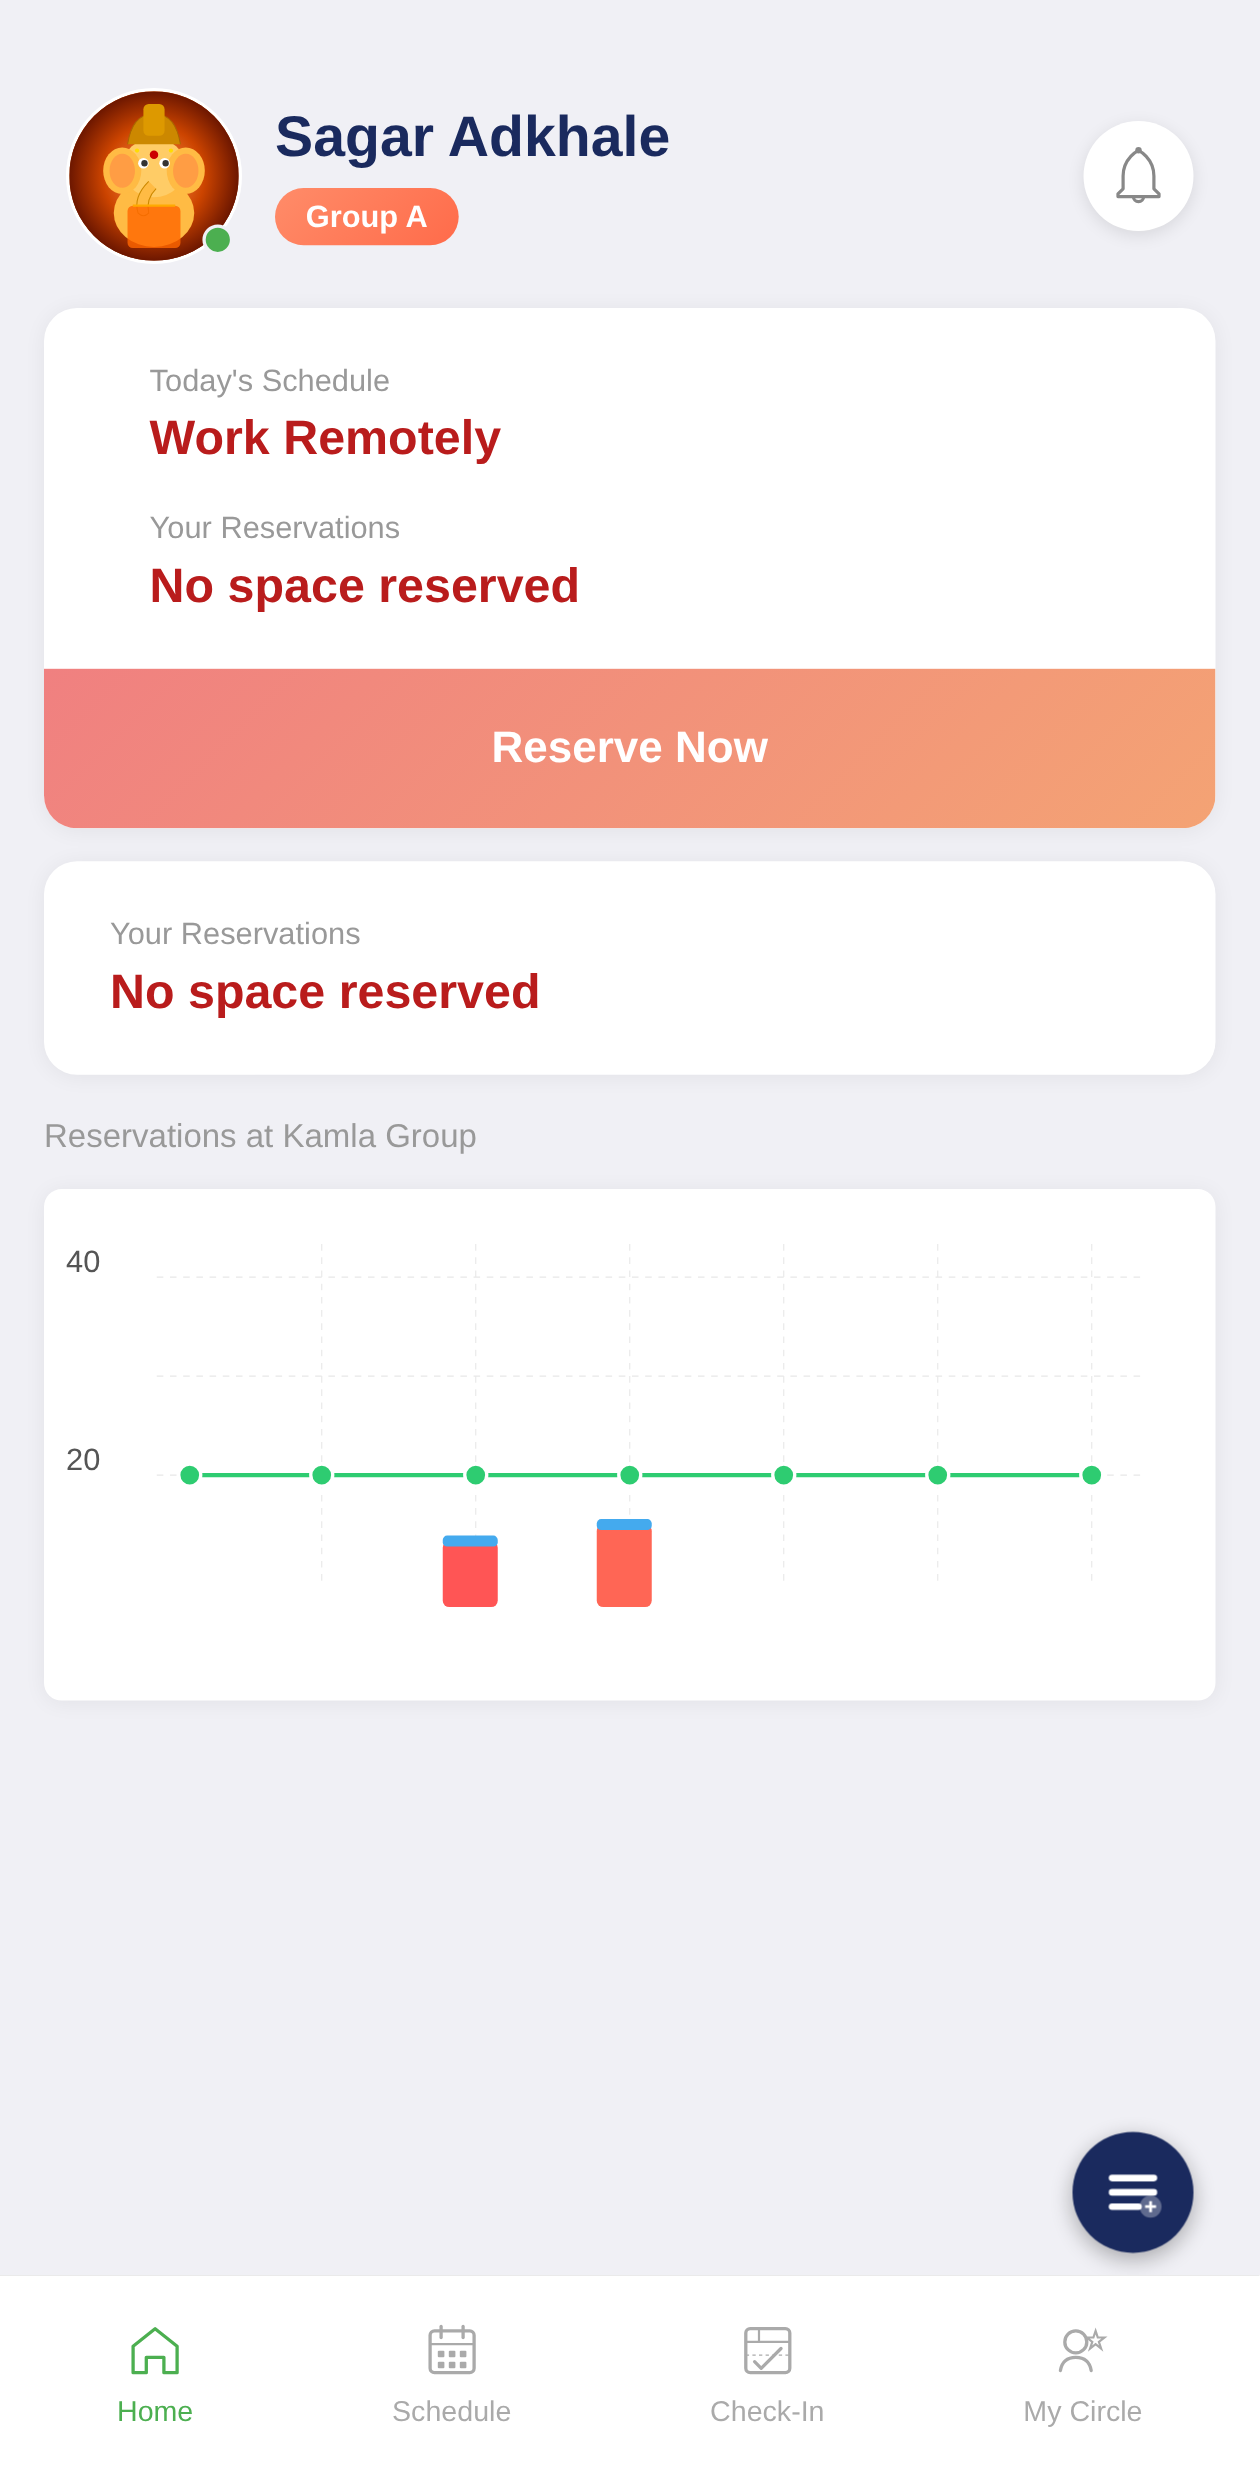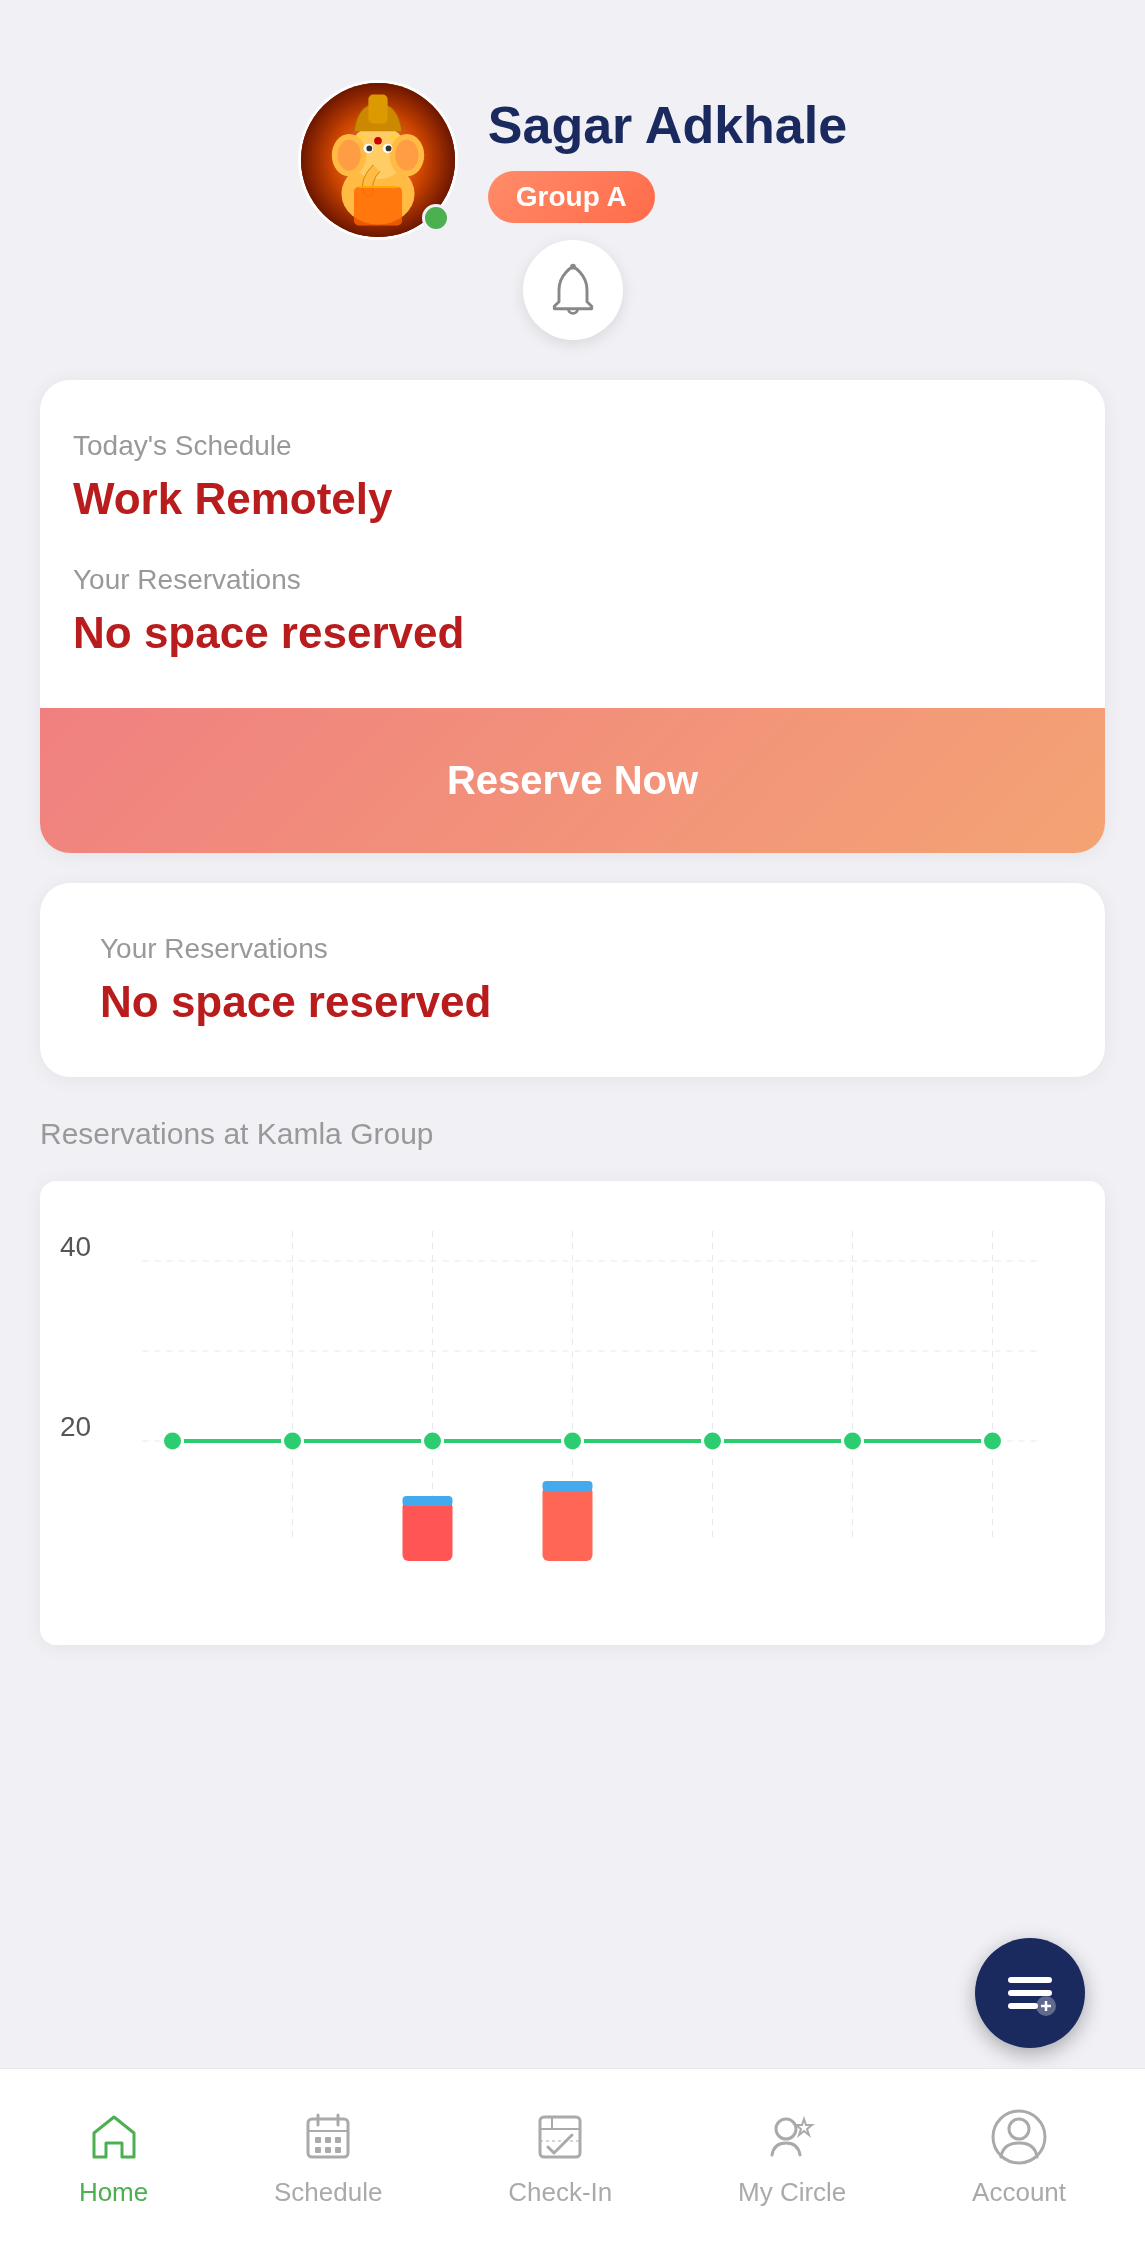"Sagar Adkhale" .header { flex-direction: column -> none }
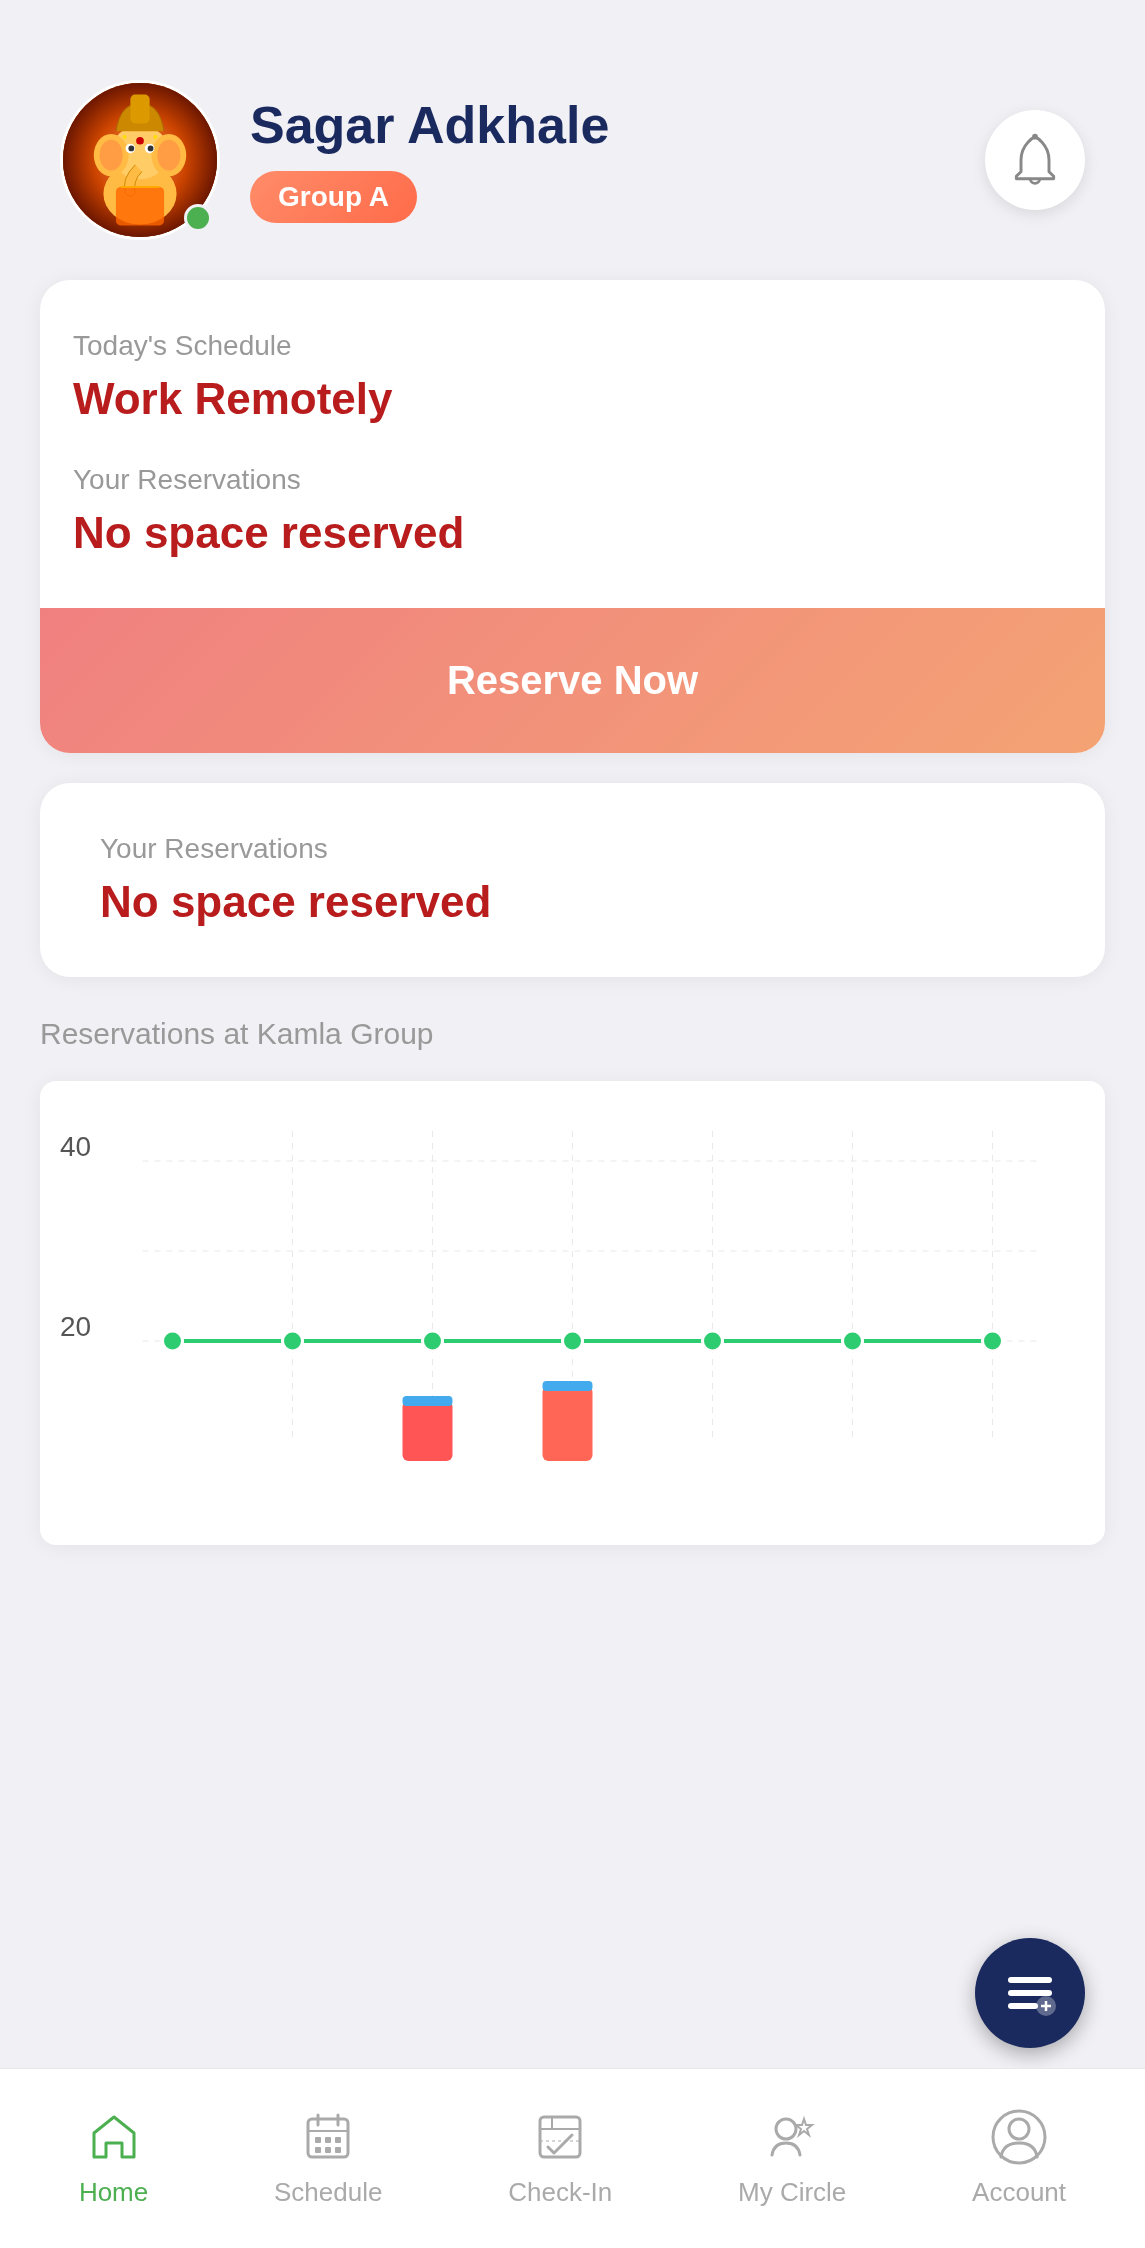"Today's Schedule" .card-content { padding: 50px 33px -> 50px 96px }
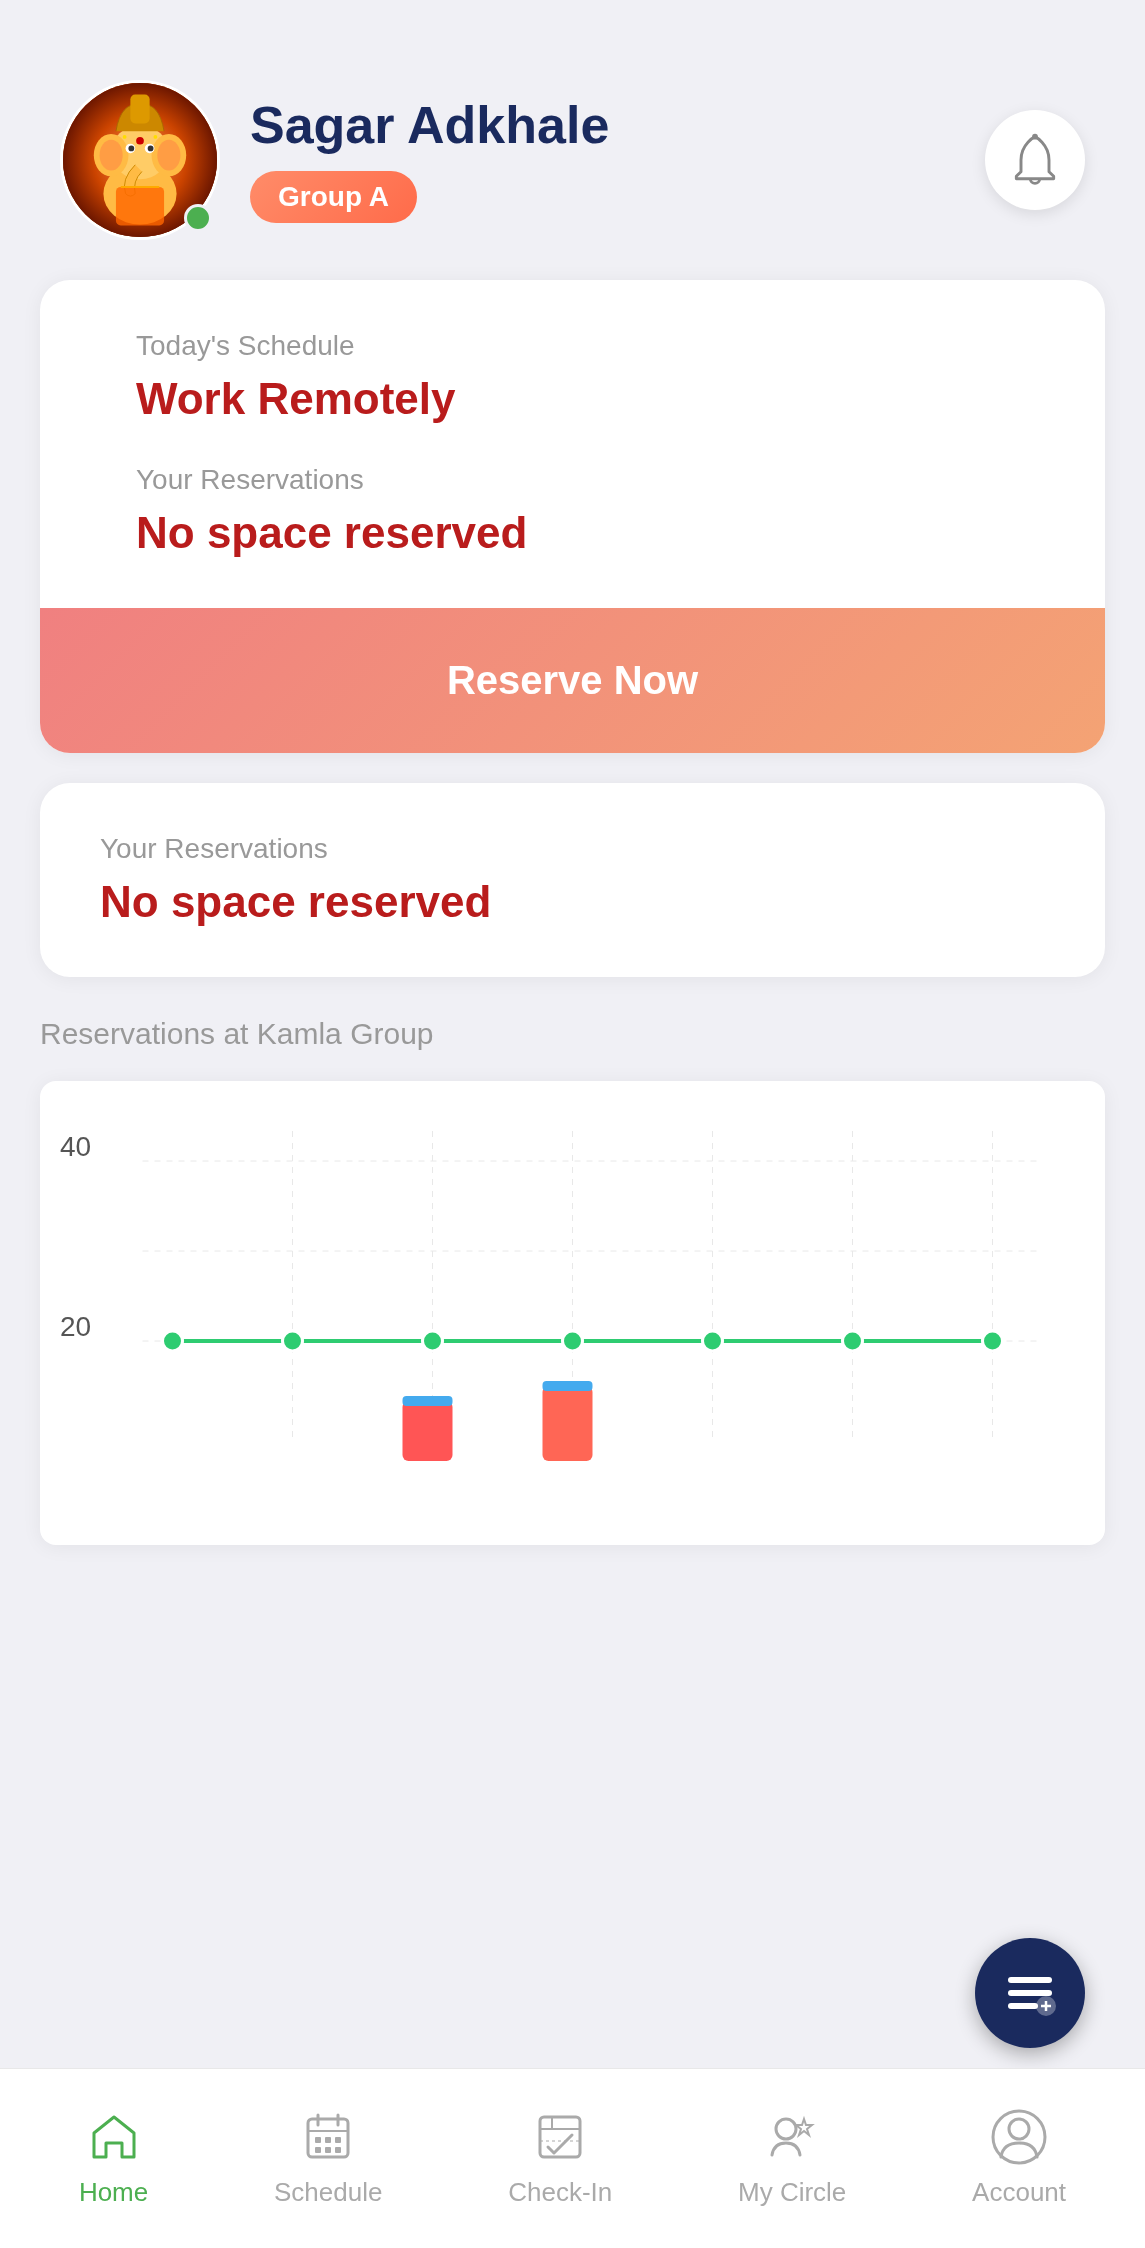"Account" div.nav-item { html: <div> <svg> <circle></circle> <path></path> <circle></circle> </svg> <span>Account</span> </div> -> none }
